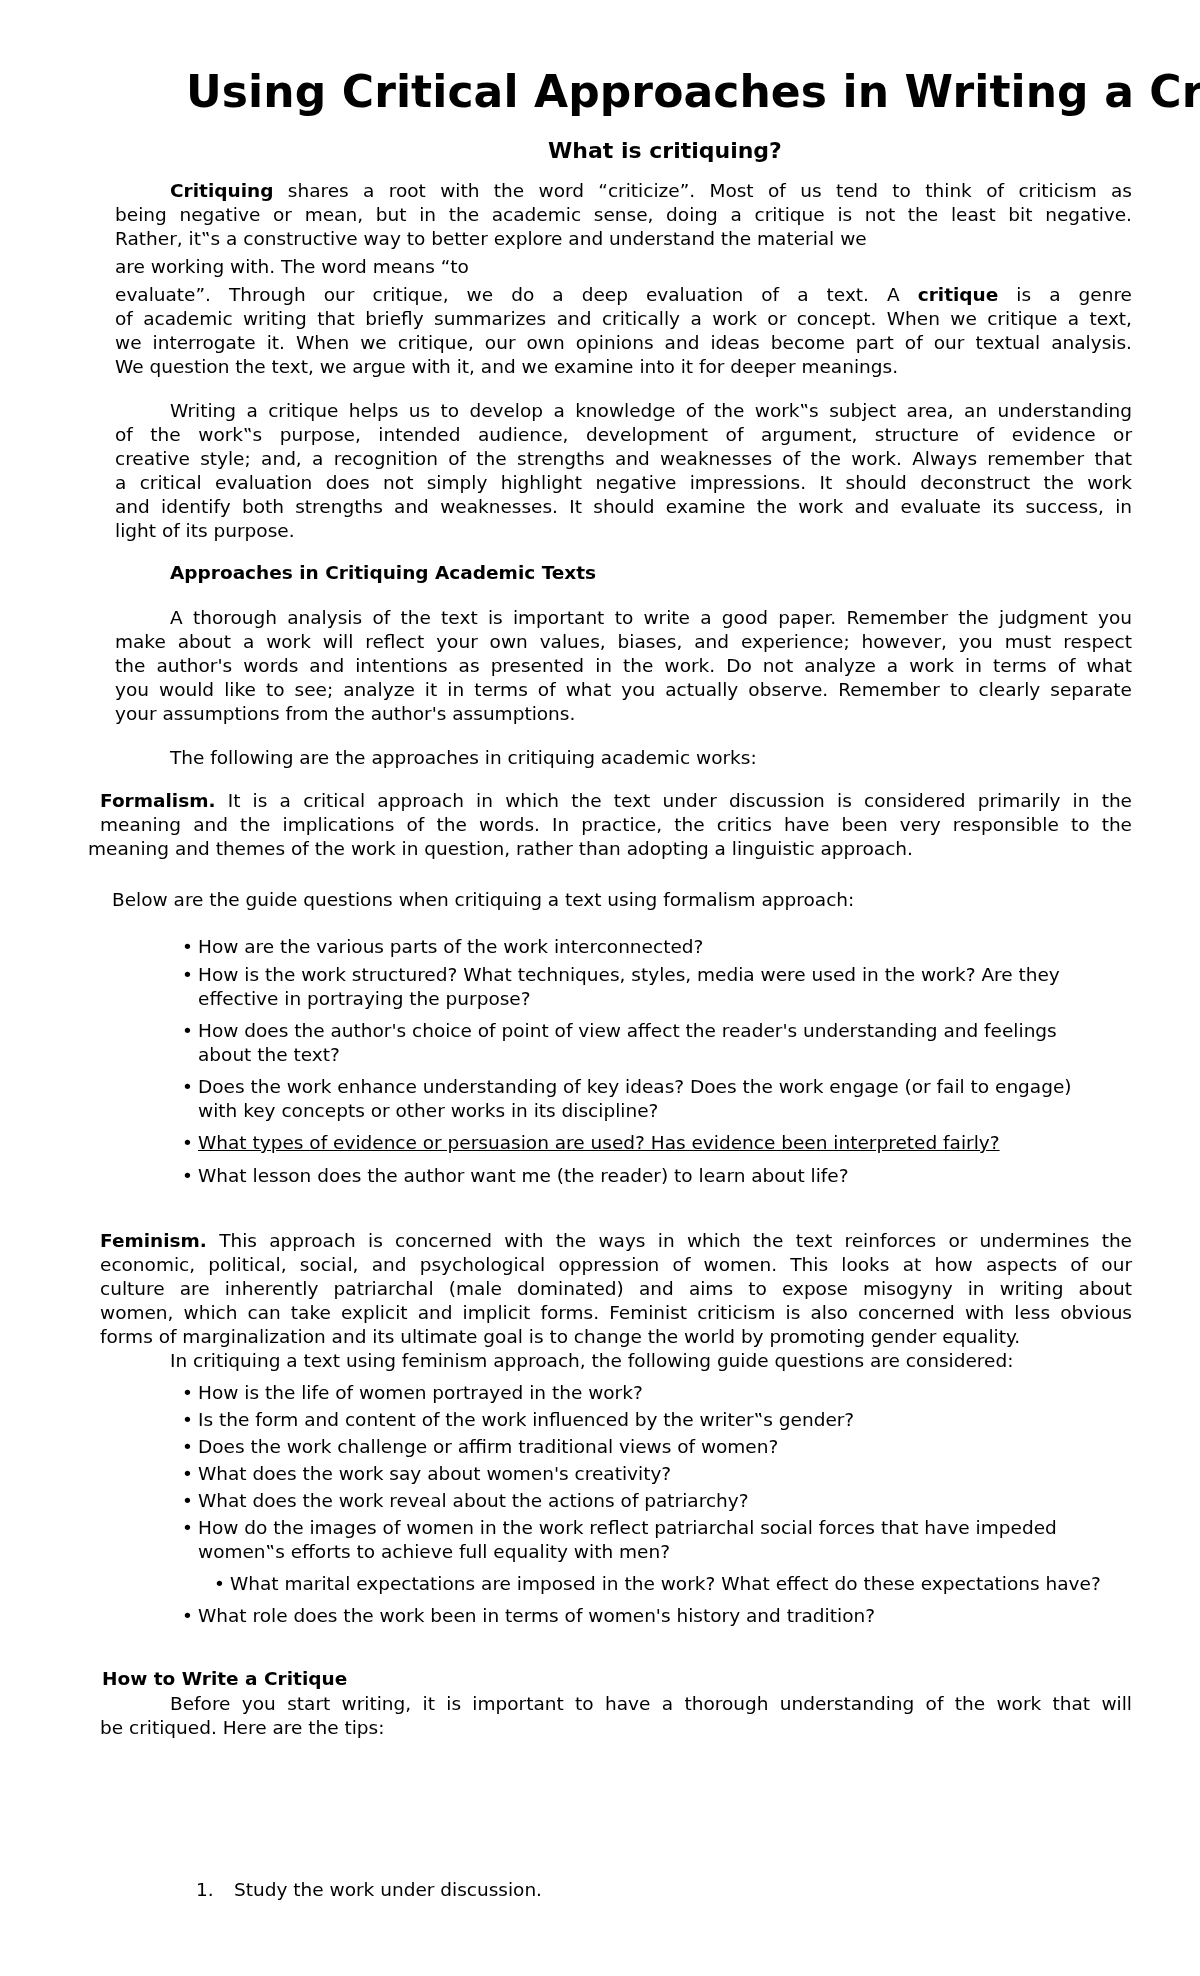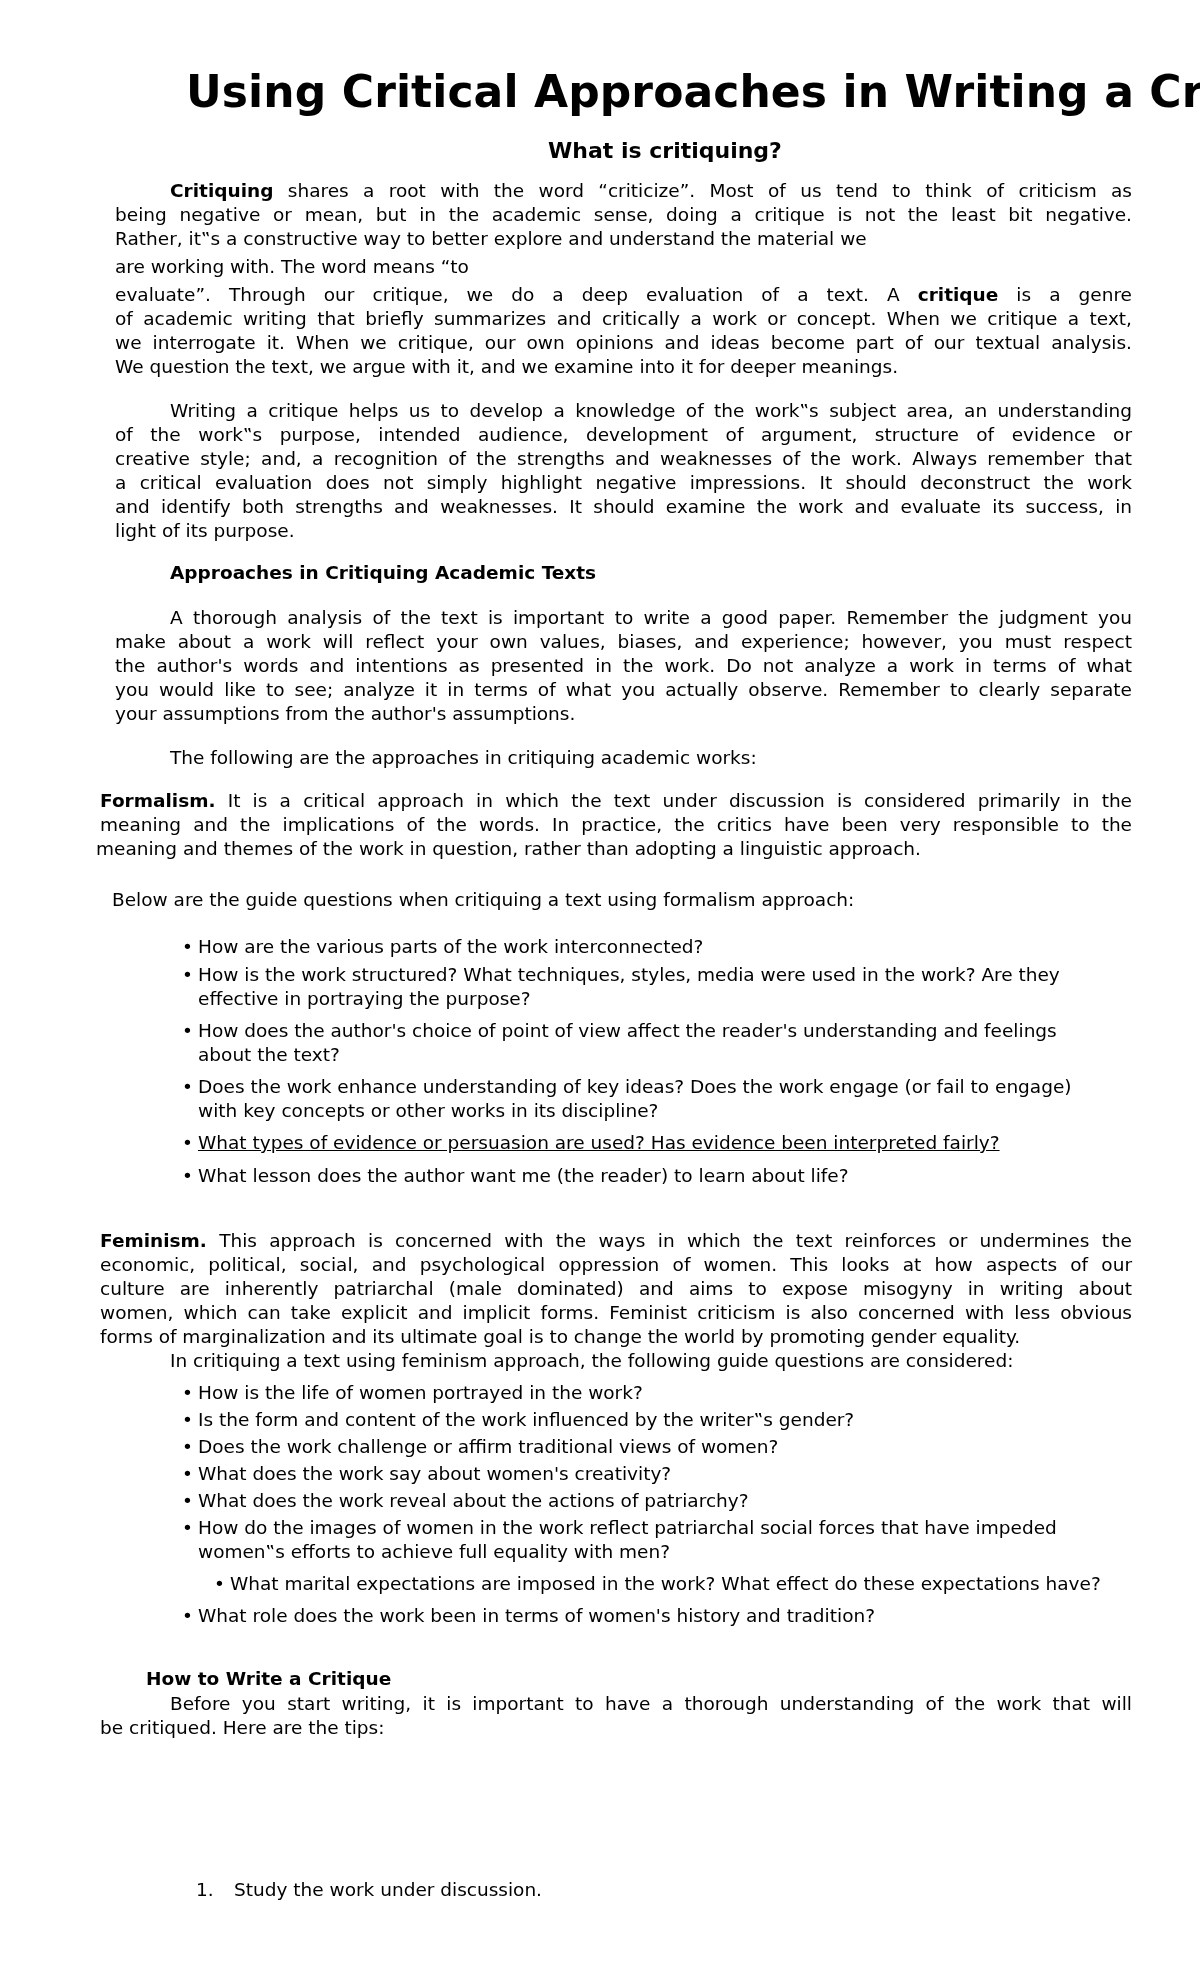"meaning and themes of the" div.line { left: 96px -> 88px }
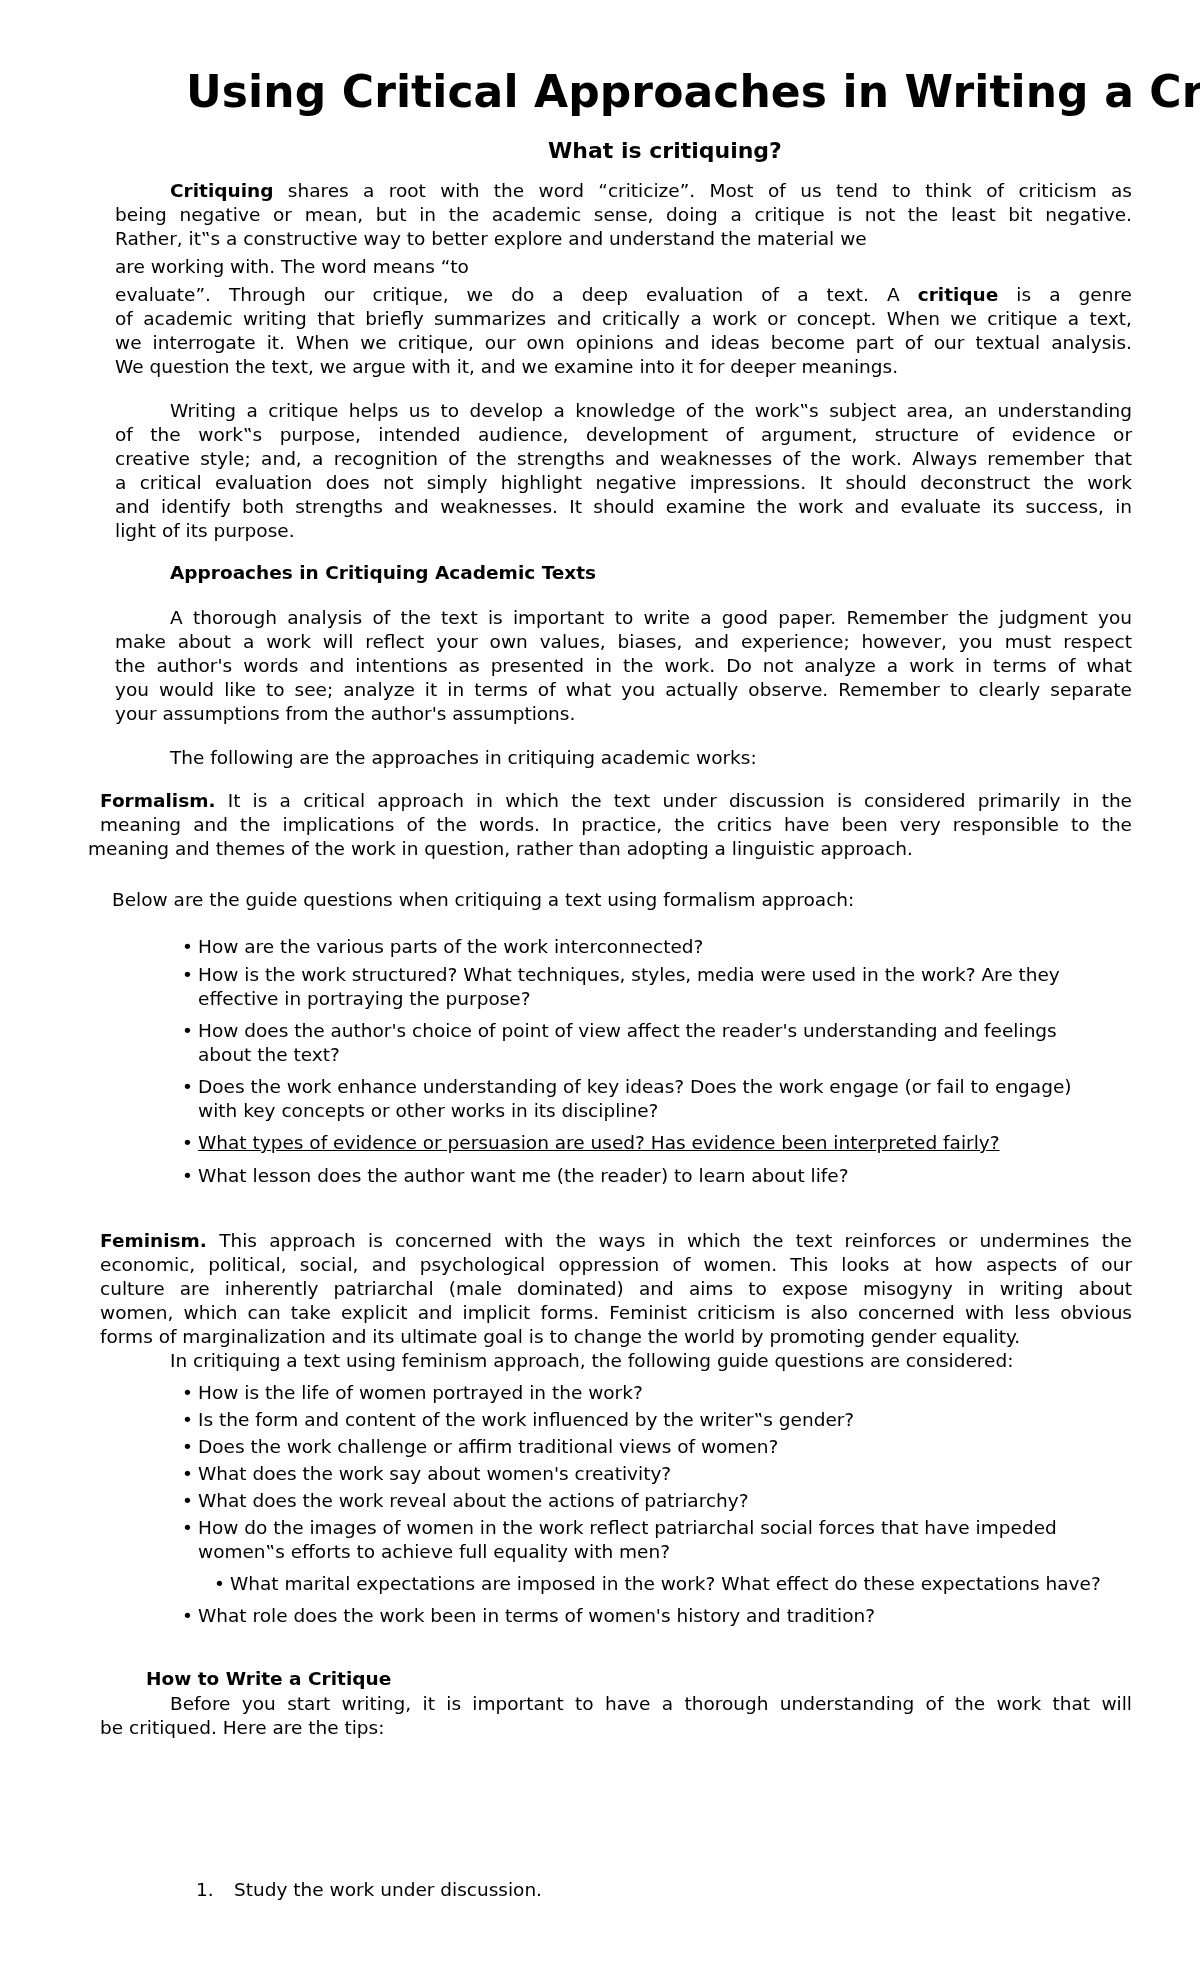"How to Write a Critique" div.abs { margin-left: 44px -> none }
